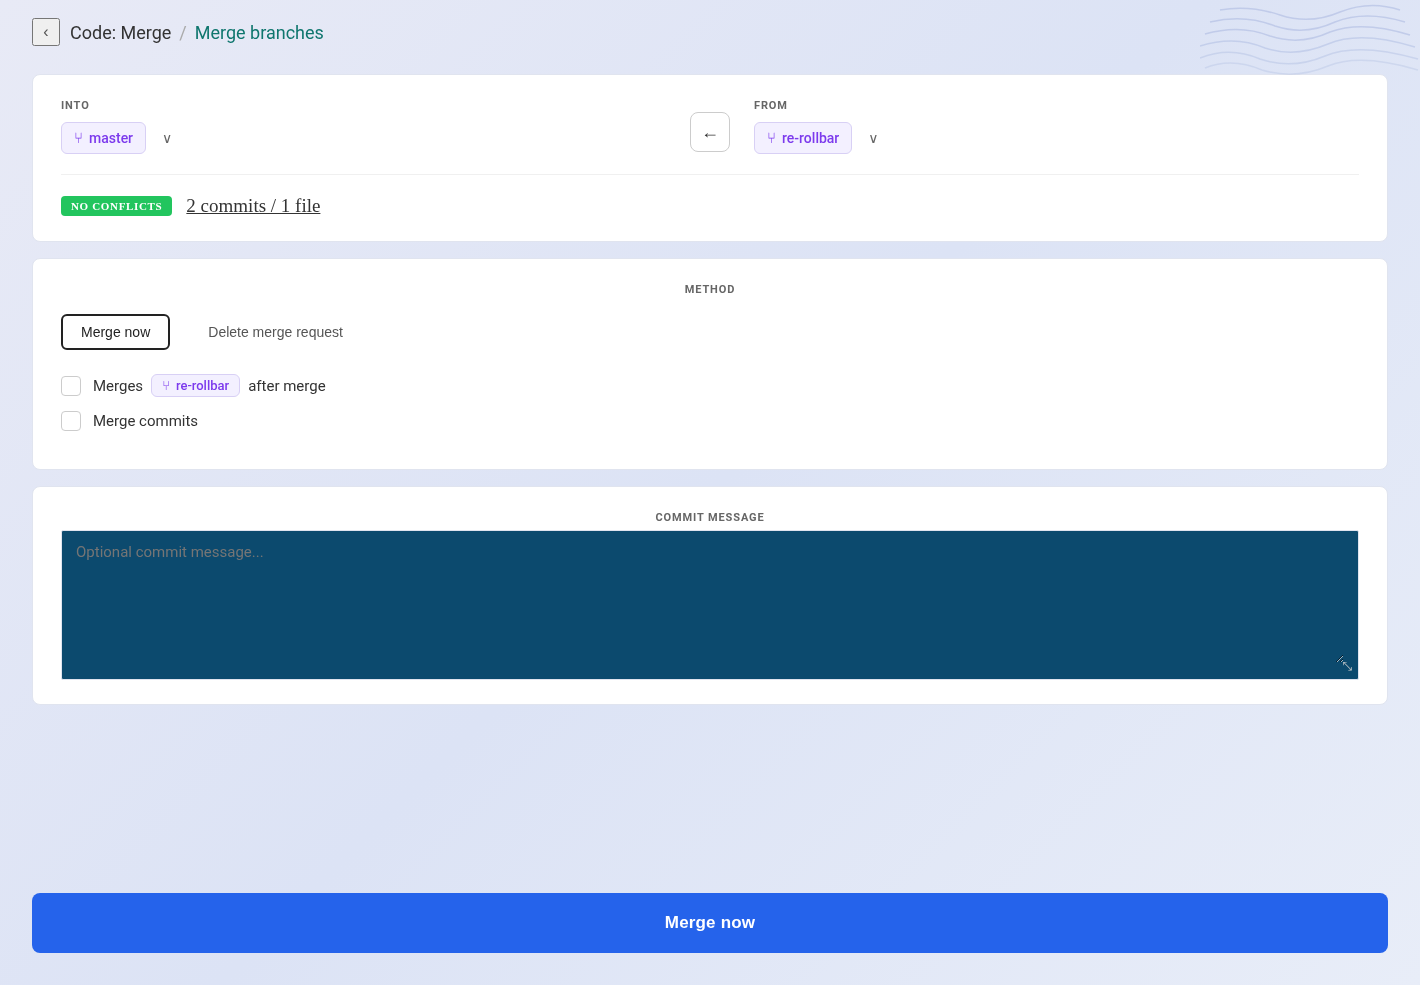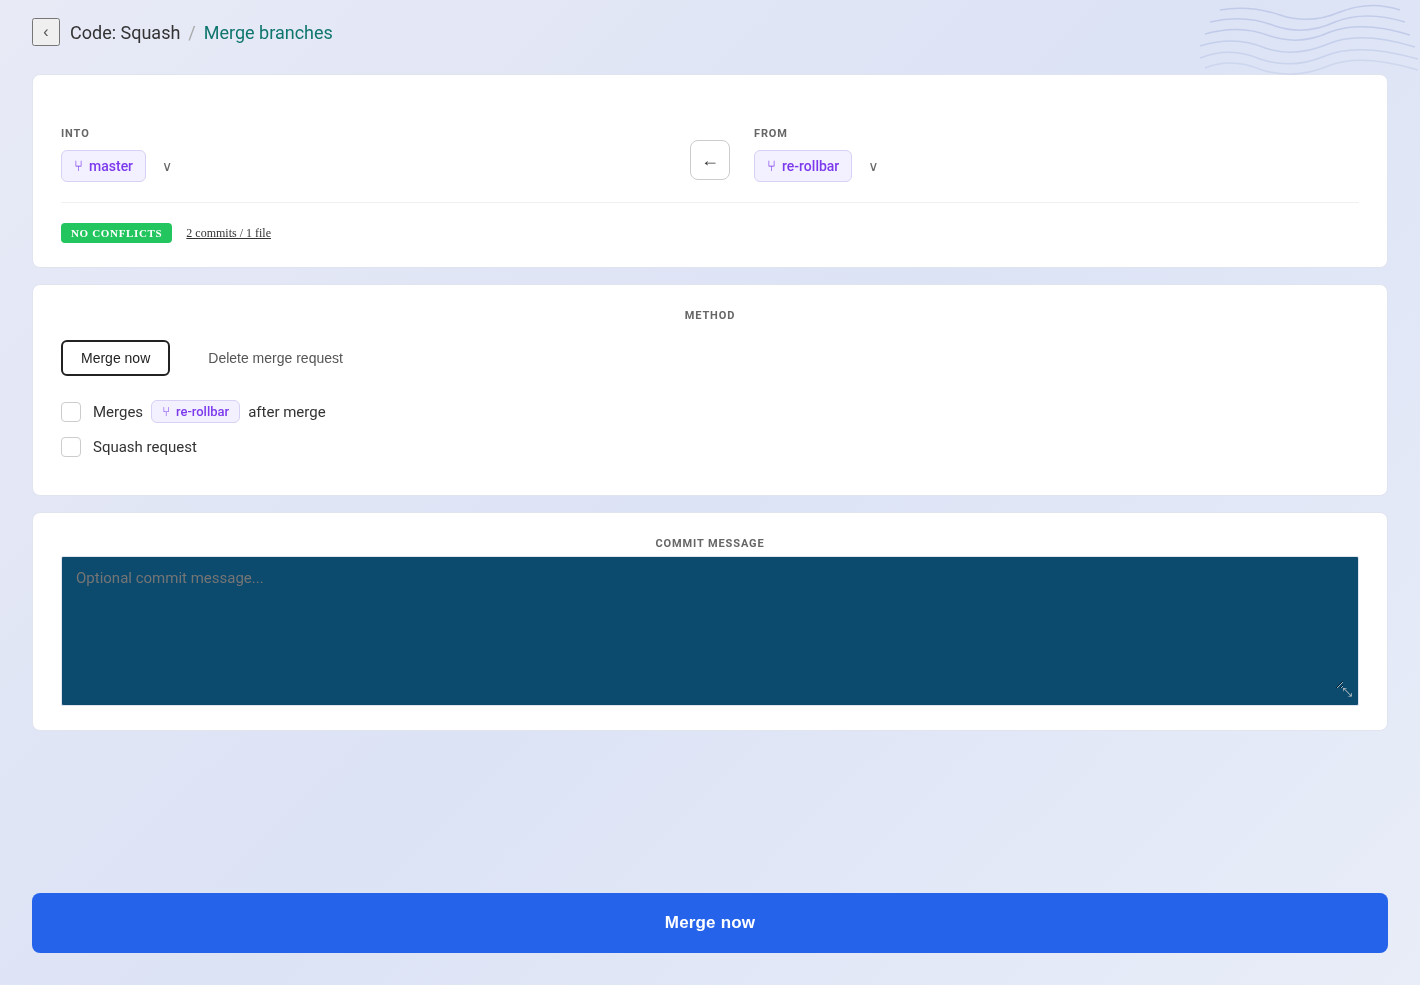"Code: Squash" span { text: Squash -> Merge }
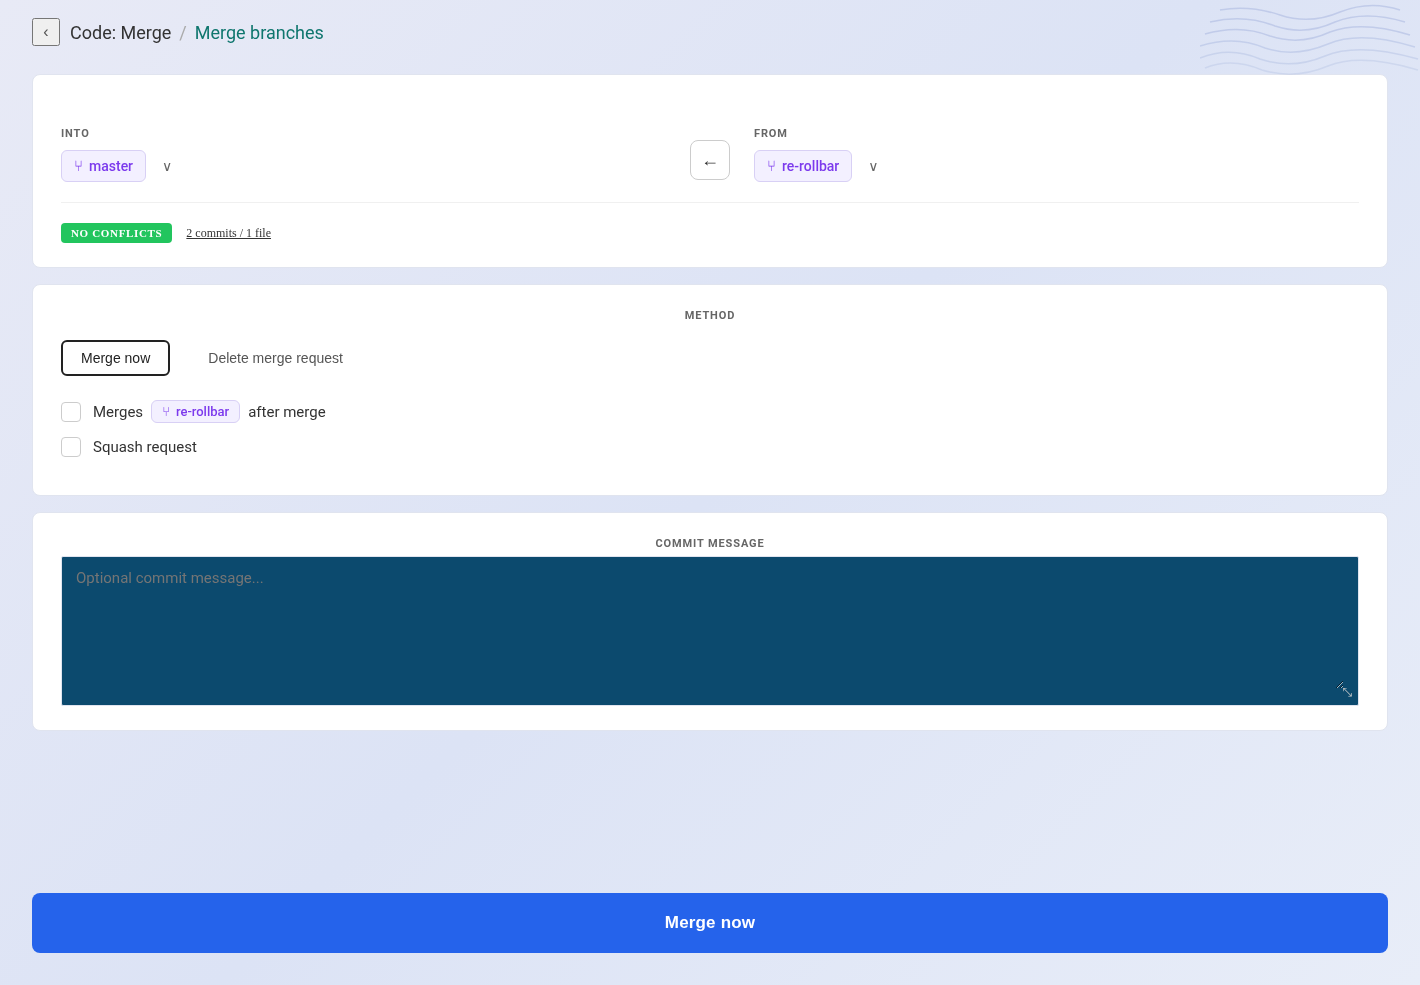"INTO" .branch-section { margin-top: 28px -> none }
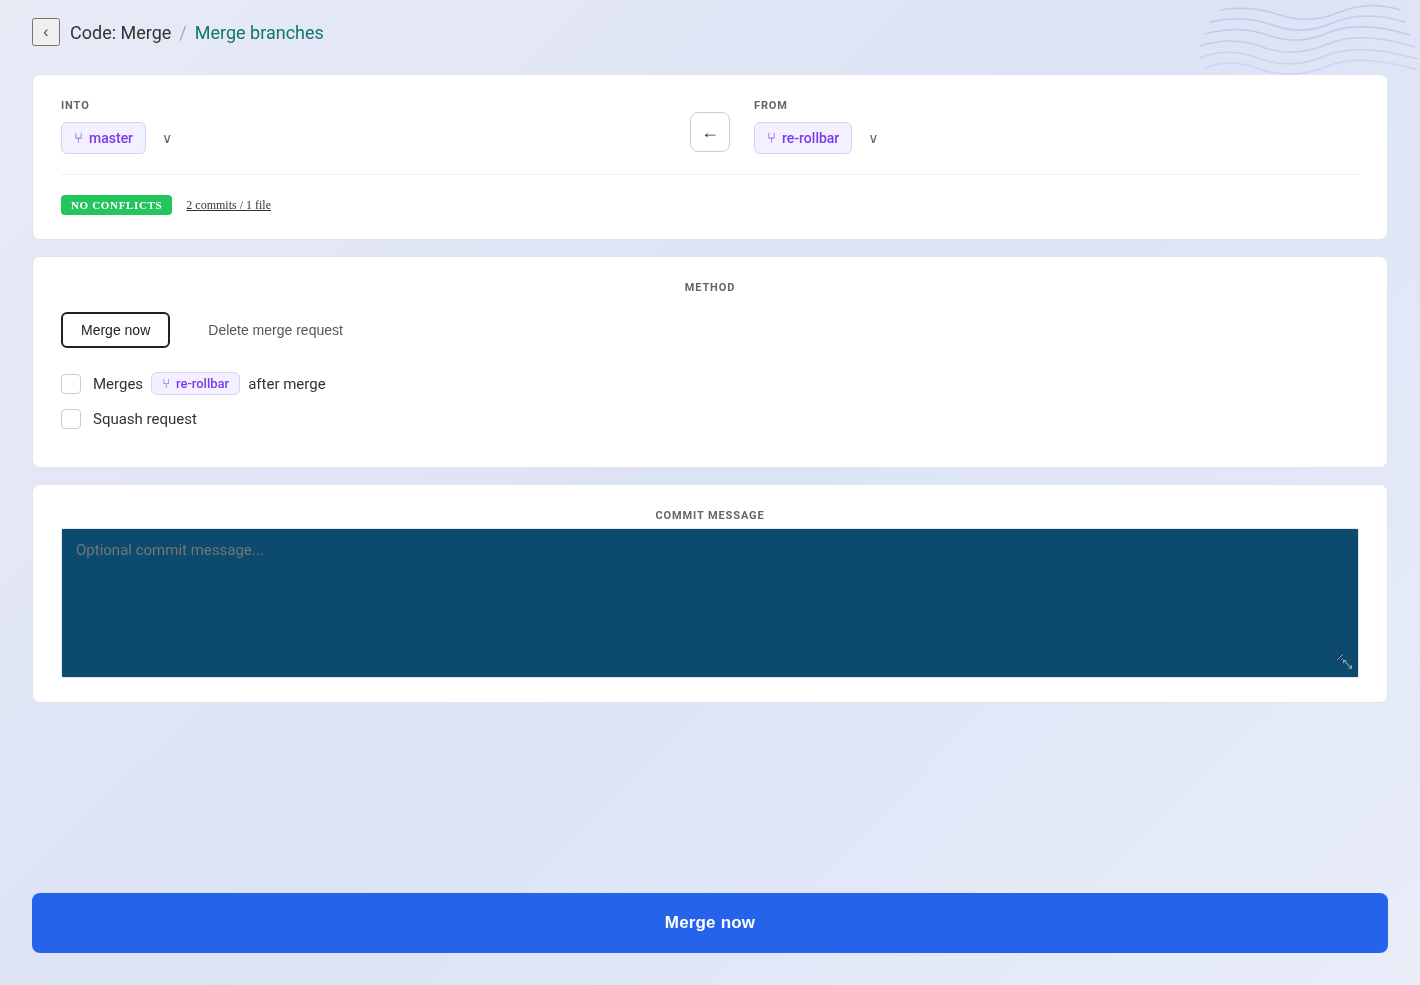"2 commits / 1 file" .commits-info { font-size: 12px -> 19px }
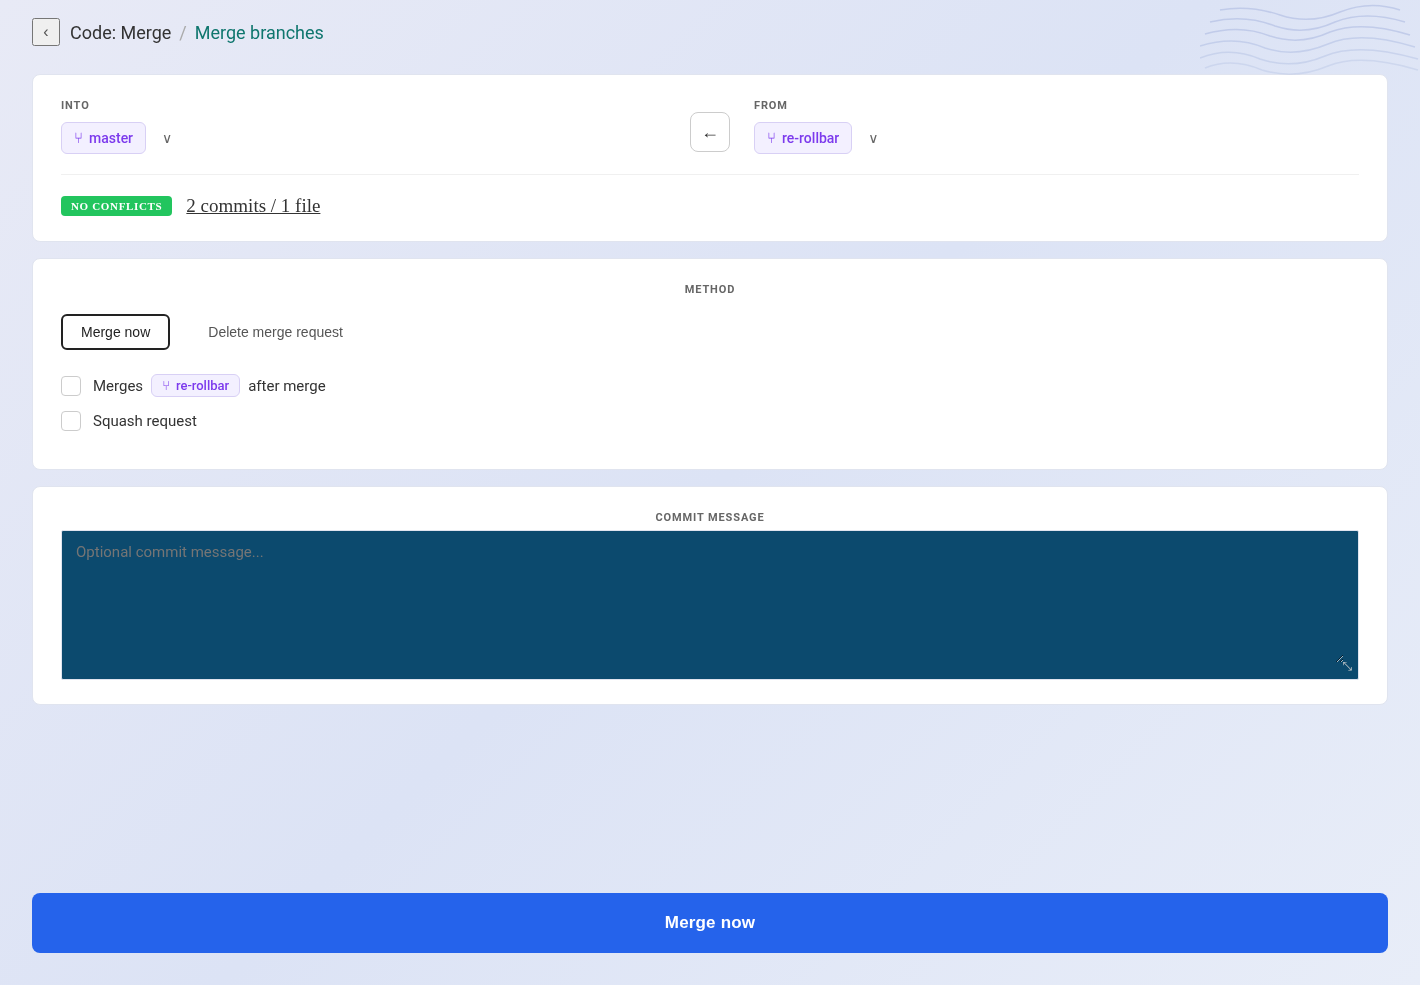"Squash request" span { text: Squash request -> Merge commits }
